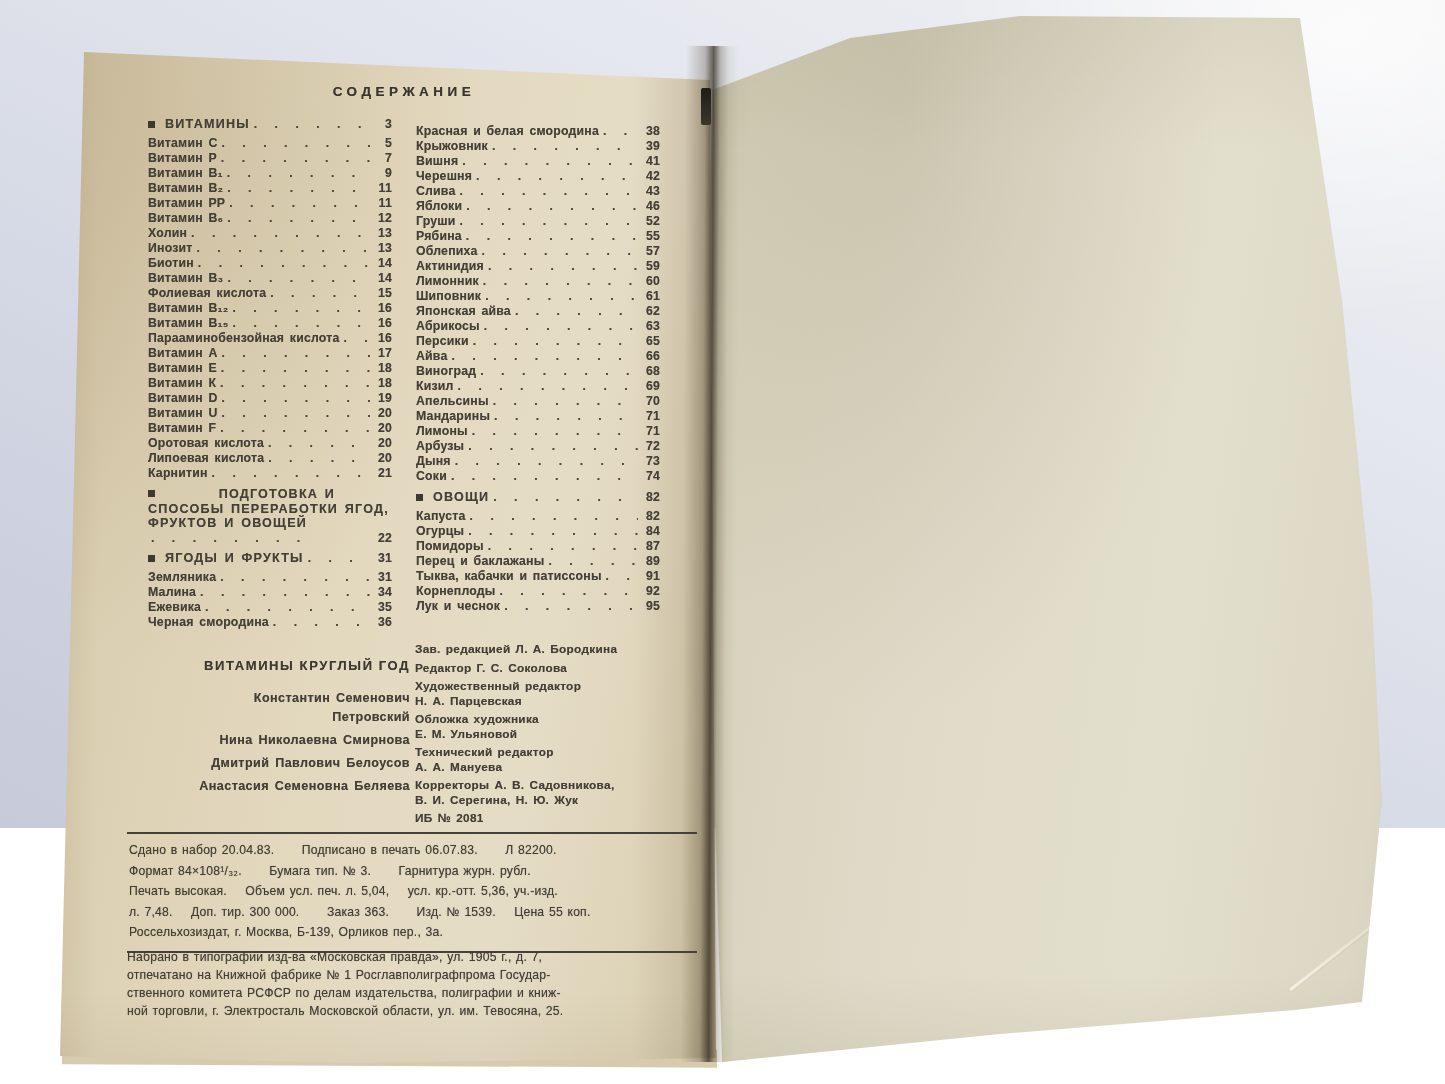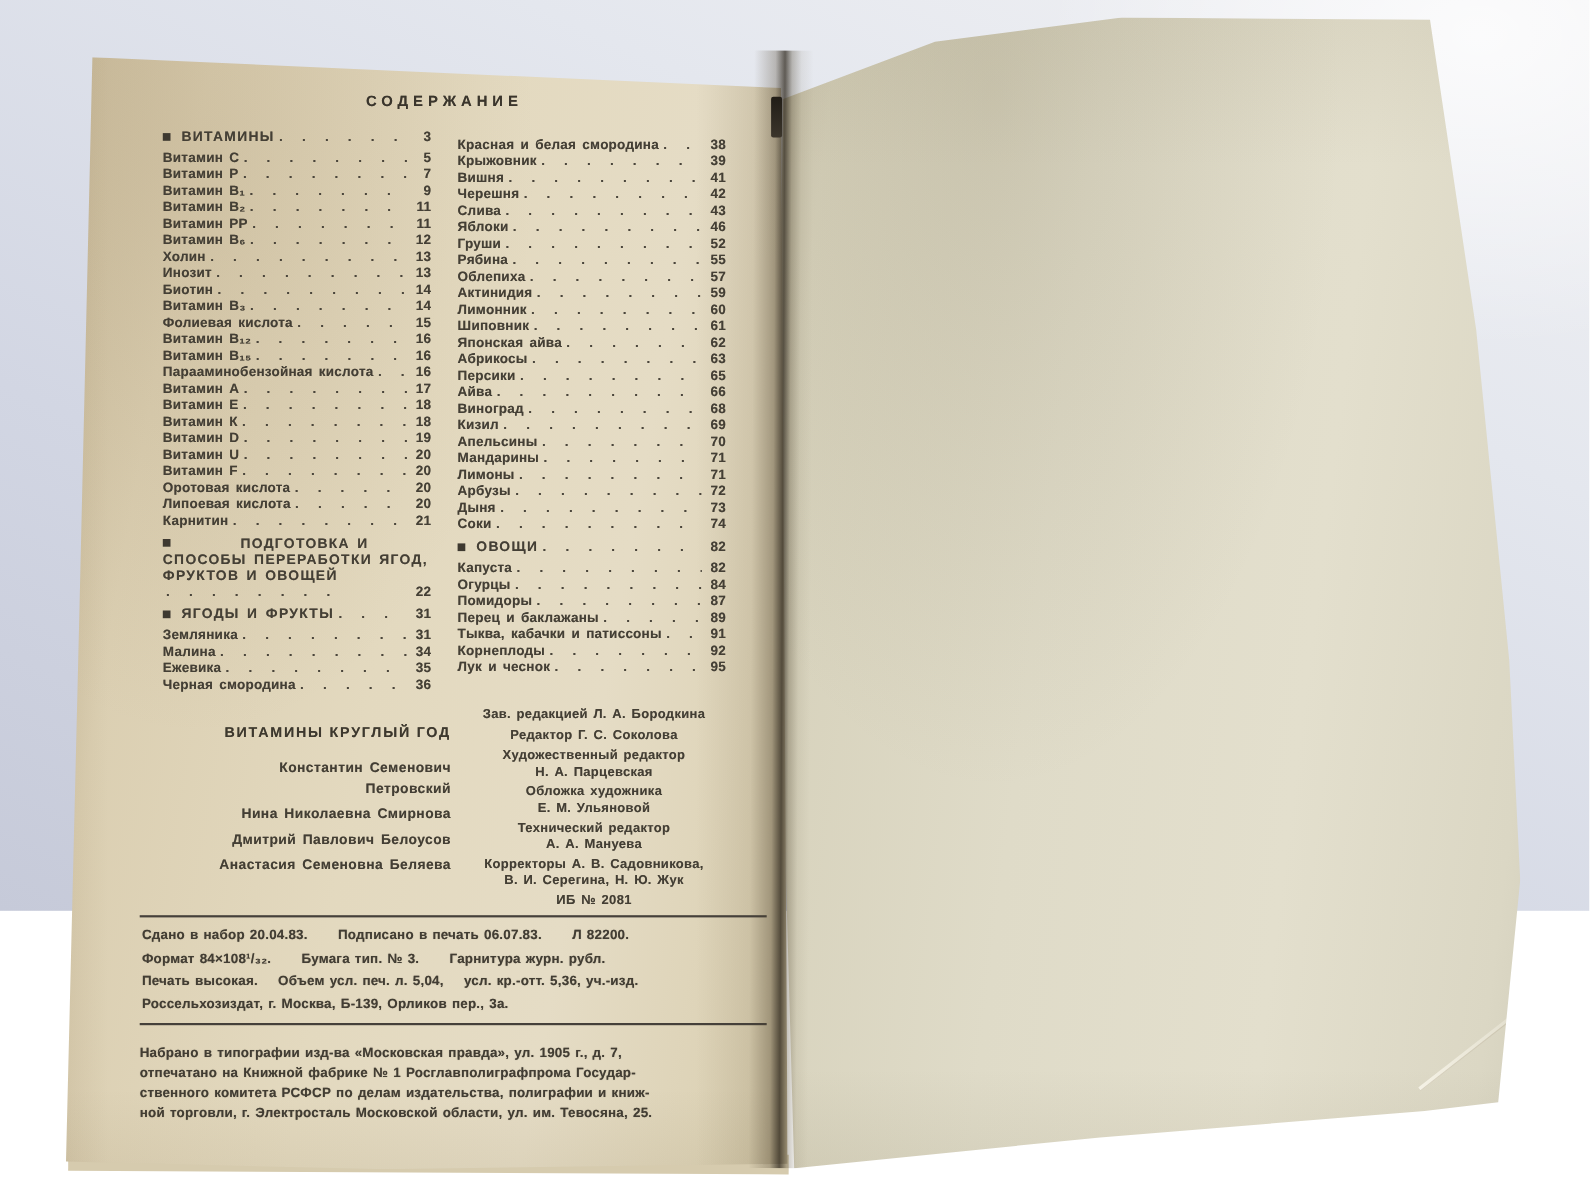"Зав. редакцией Л. А. Бородкина" .credits-block { text-align: center -> none }
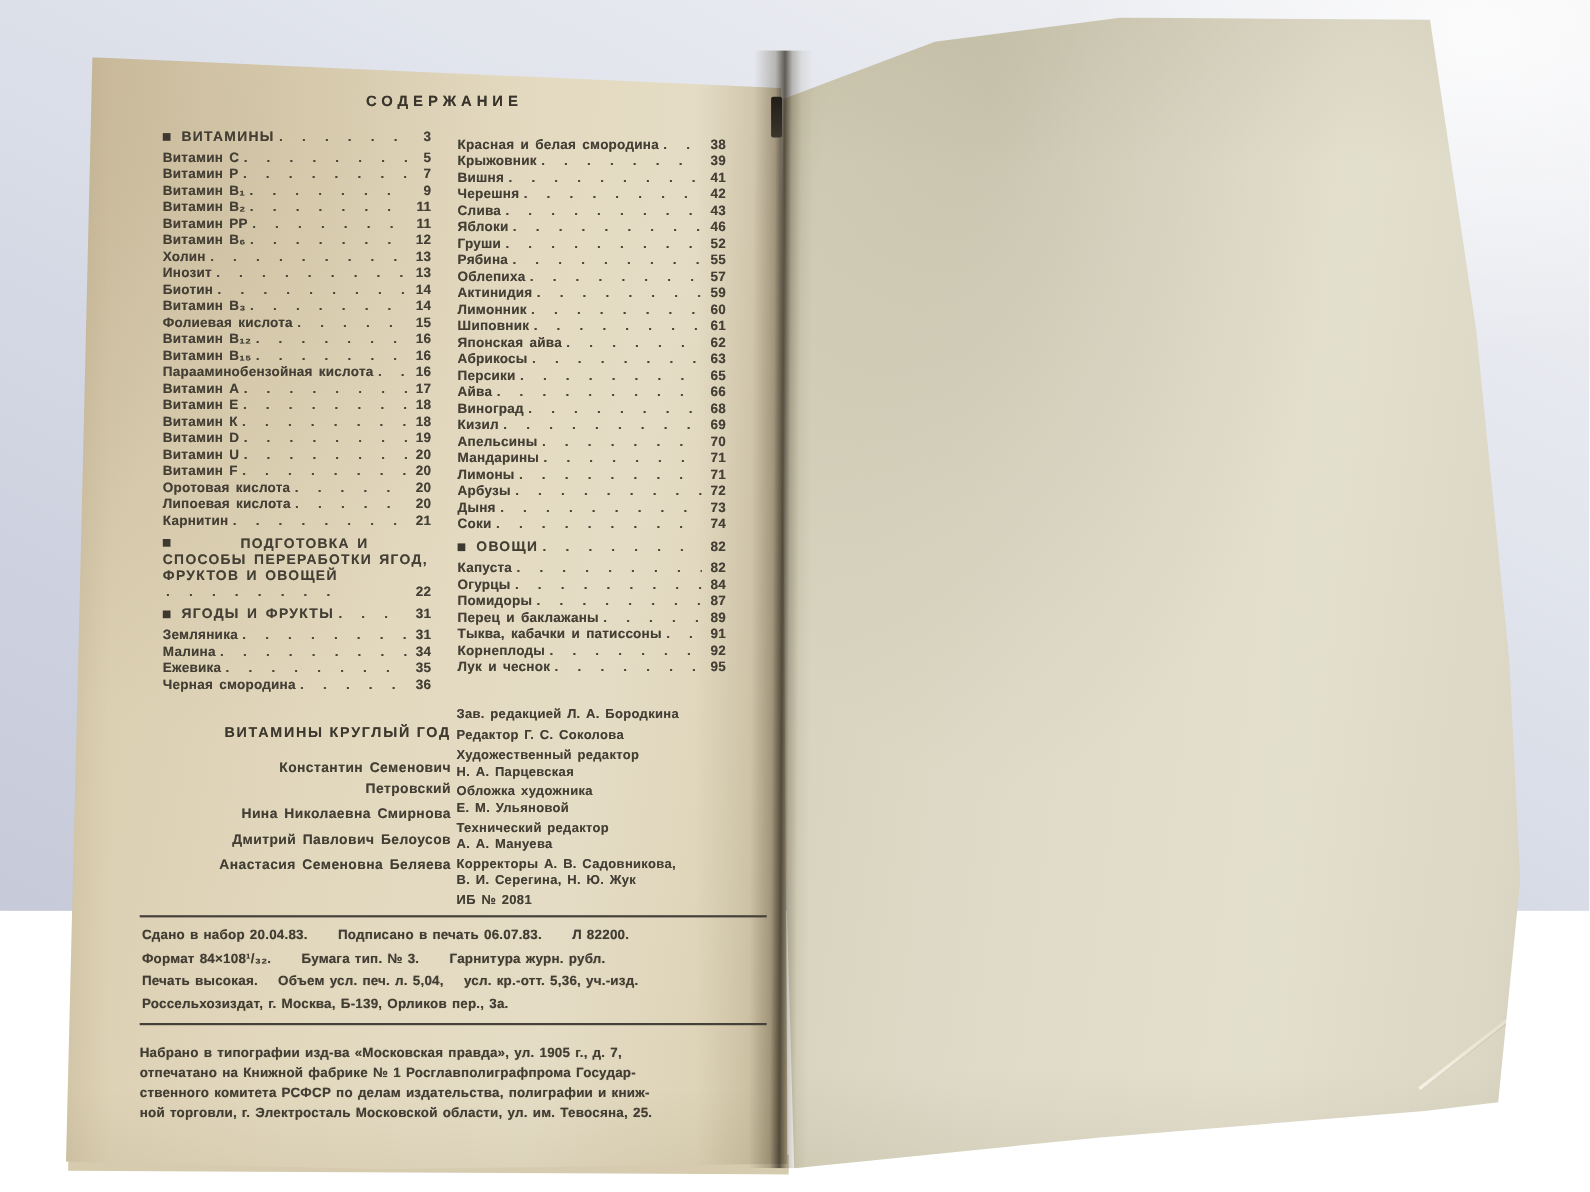"Сдано в набор 20.04.83. Подписано" .imprint { font-weight: bold -> normal }
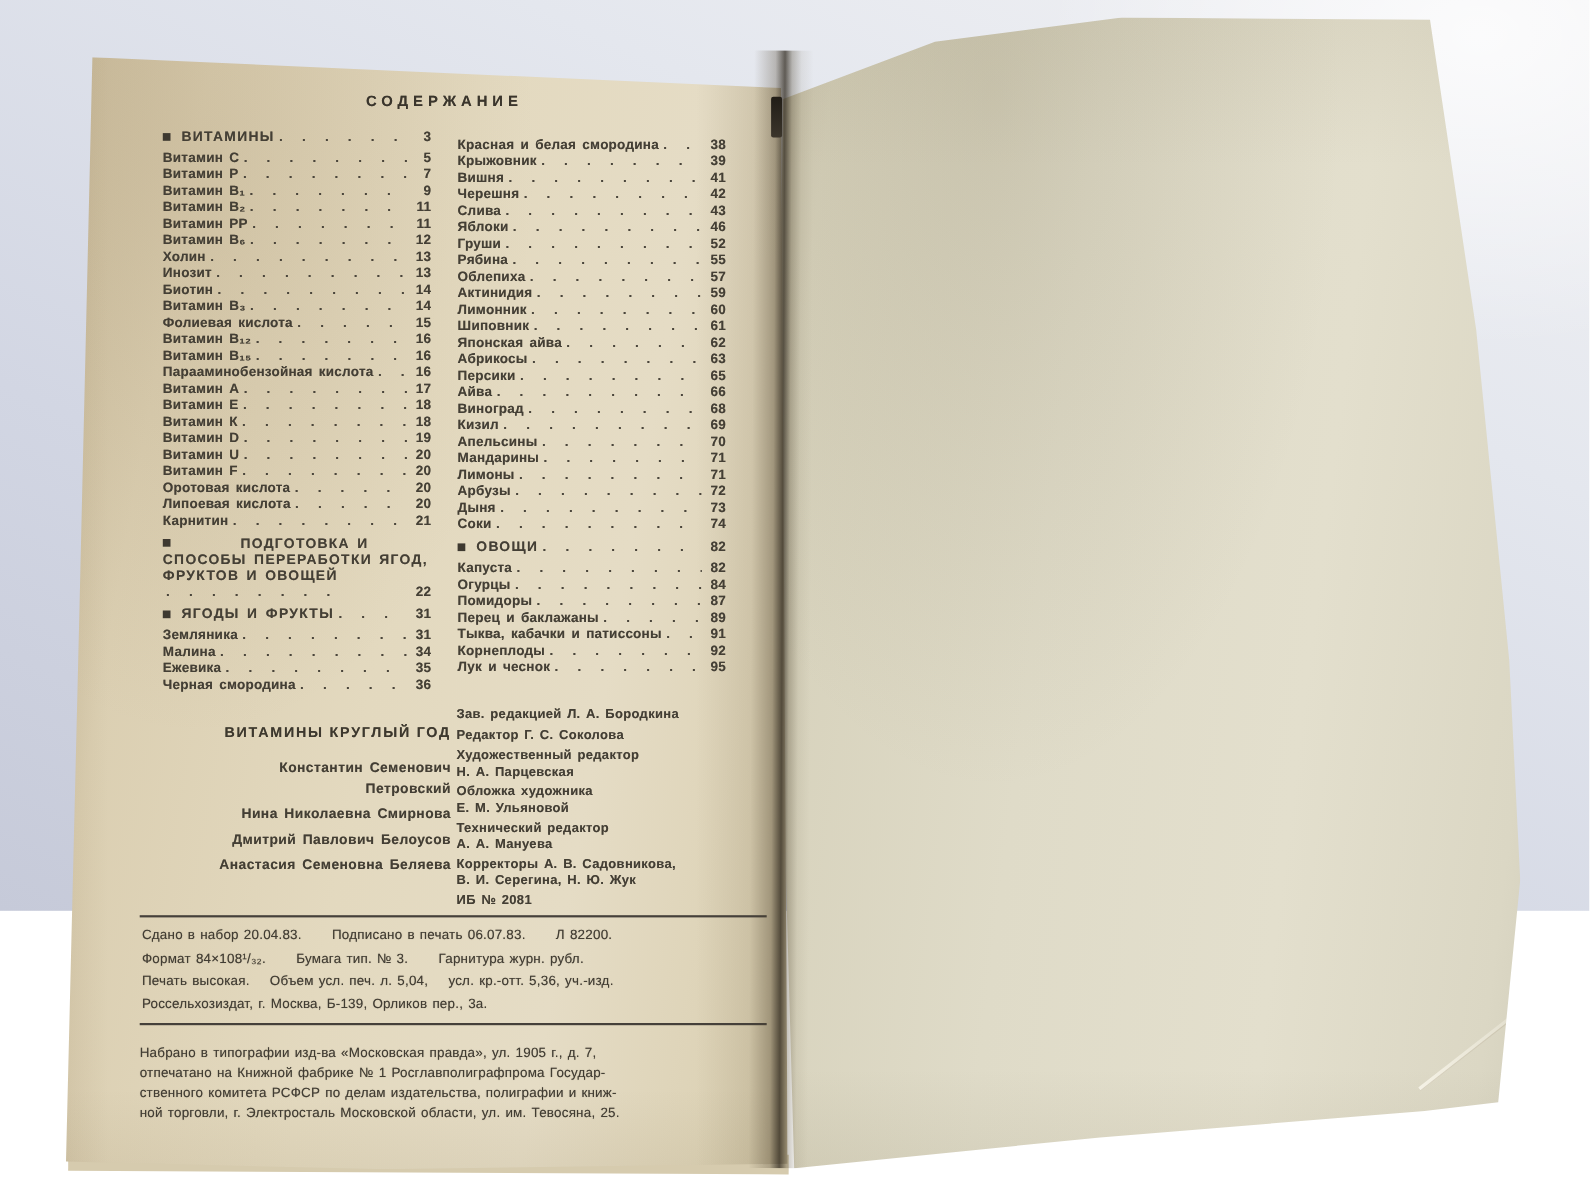"л. 7,48. Доп. тир. 300" div.line { html: none -> <div>л. 7,48. Доп. тир. 300 000. Заказ 363. Изд. № 1539. Цена 55 коп.</div> }
